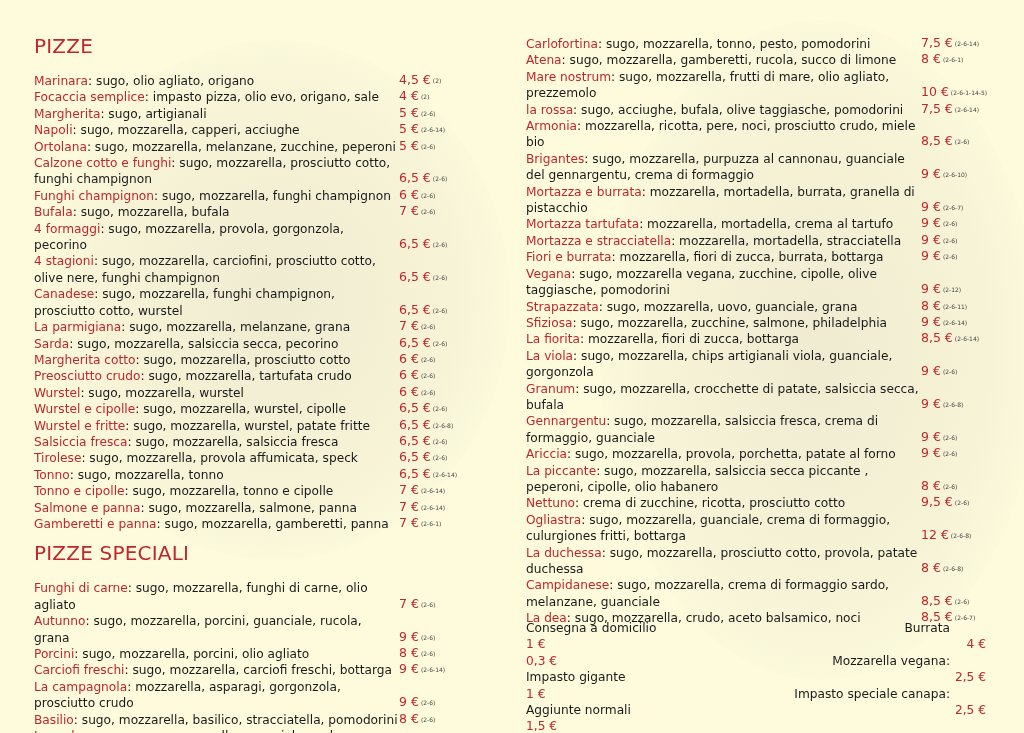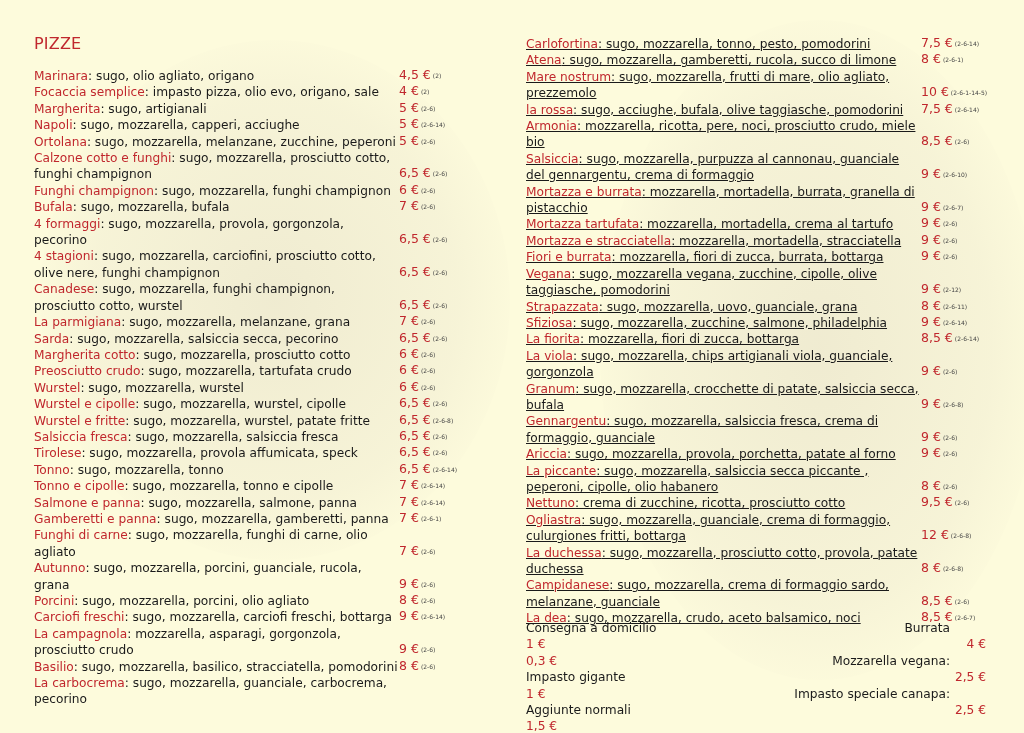"PIZZE" .section-title { font-size: 16px -> 20px }
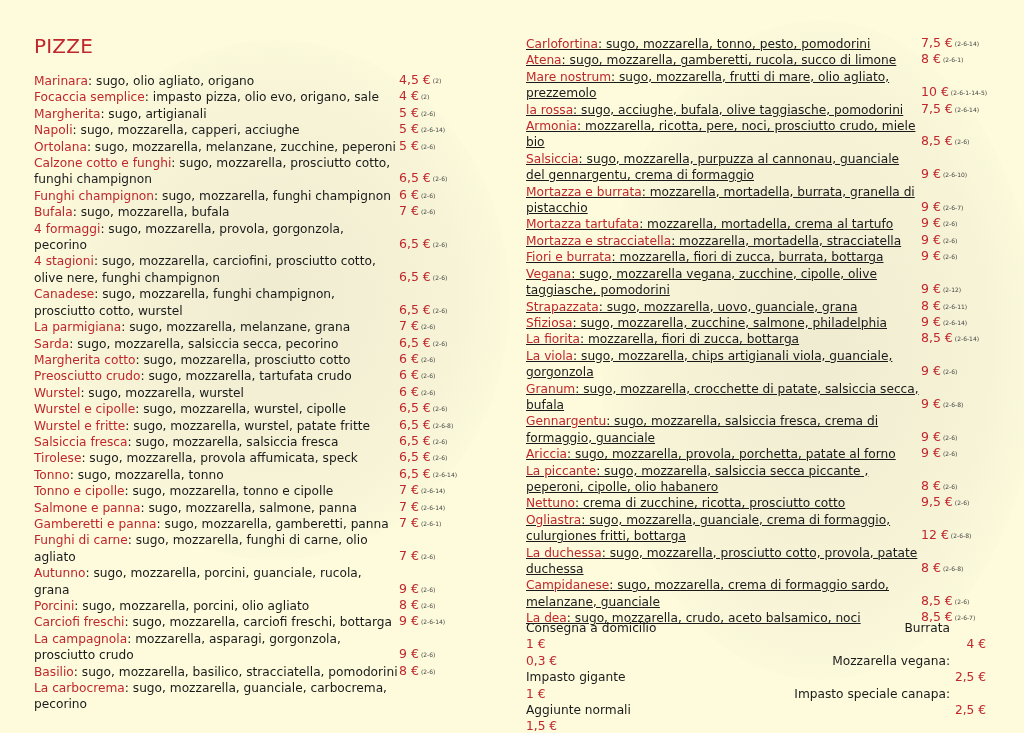"Carlofortina: sugo, mozzarella, tonno," div.col { text-decoration: underline -> none }
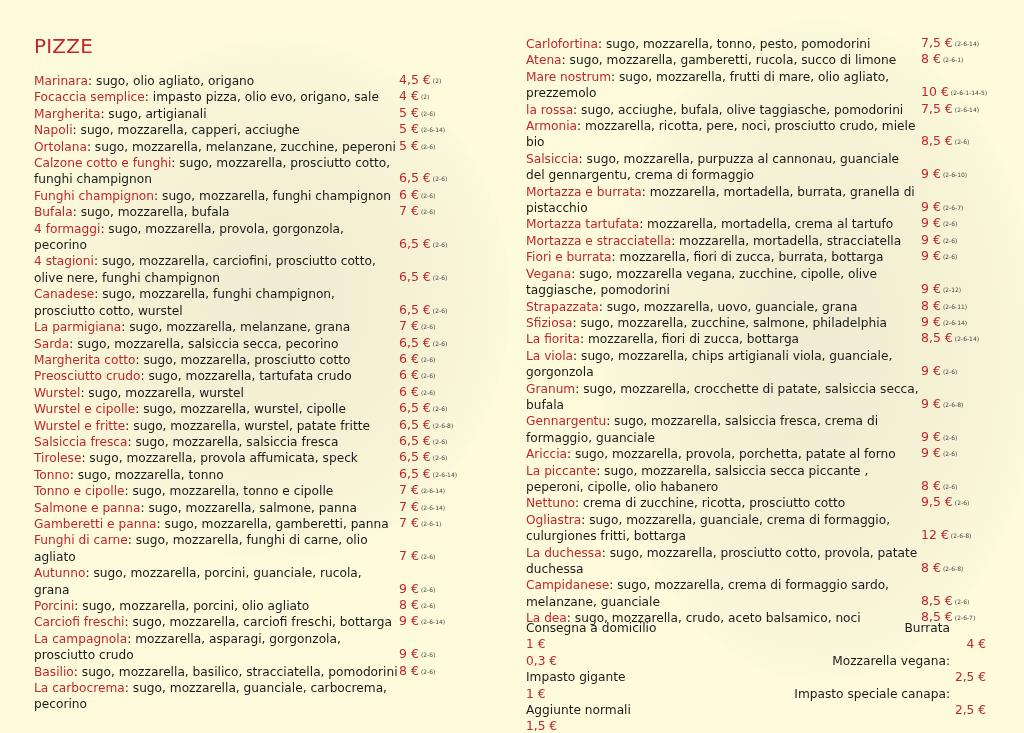"Salsiccia" span.name { text: Salsiccia -> Brigantes }
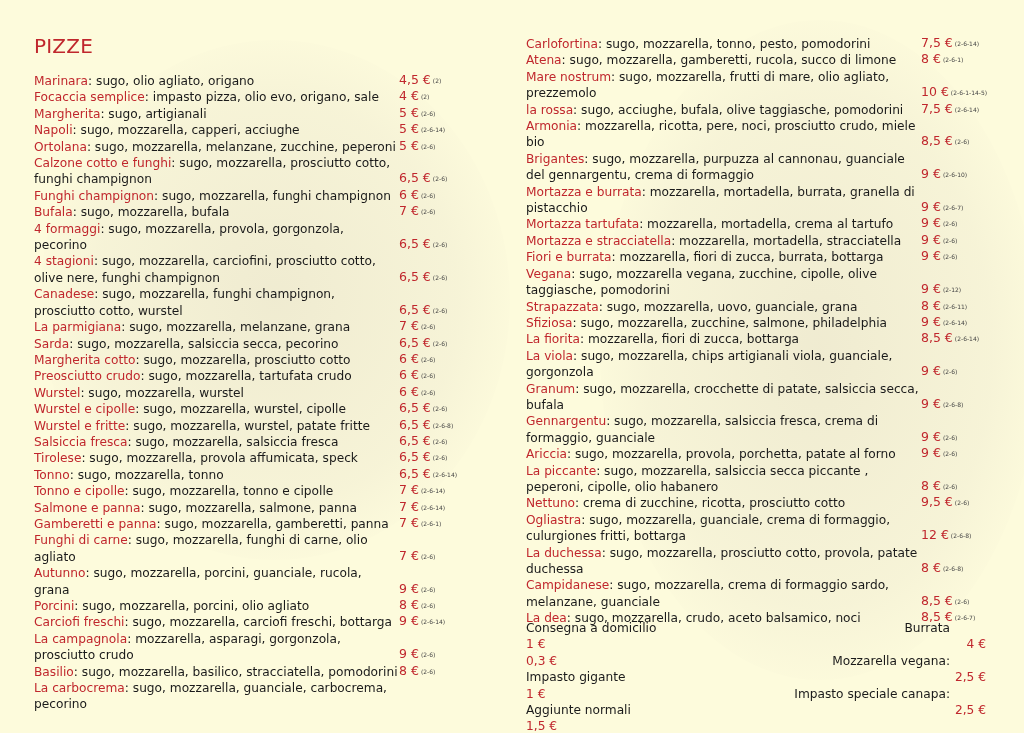"PIZZE SPECIALI" h2.section-title { html: none -> <h2>PIZZE SPECIALI</h2> }
